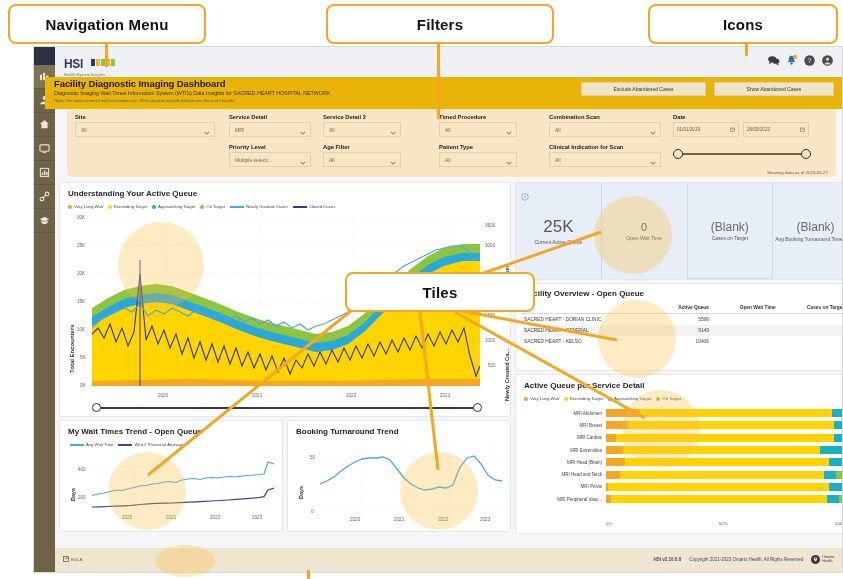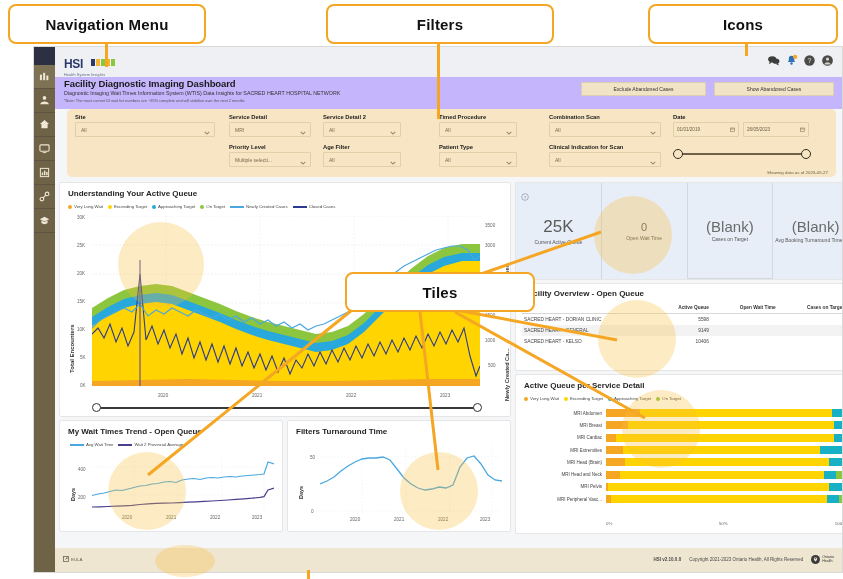"Facility Diagnostic Imaging Dashboard" .titleband { background: #c4b5fd -> #eab308; left: 21px -> 11px }
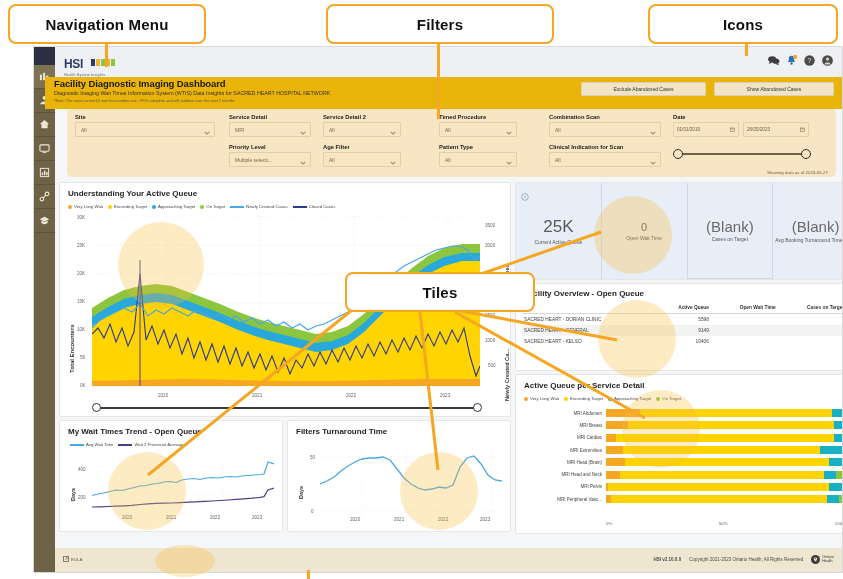"(Blank)" .kpi-val.blank { font-size: 15px -> 12px }
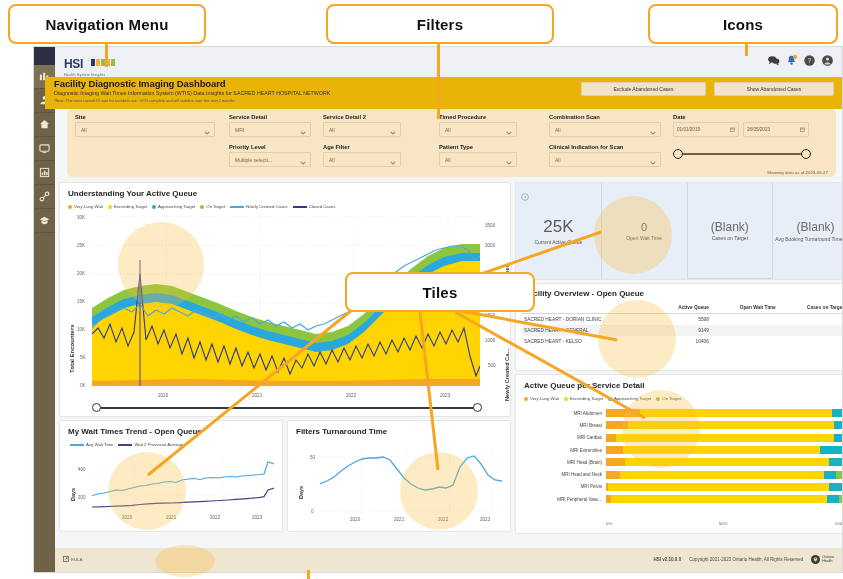"Filters Turnaround Time" div.card-title { text: Filters Turnaround Time -> Booking Turnaround Trend }
